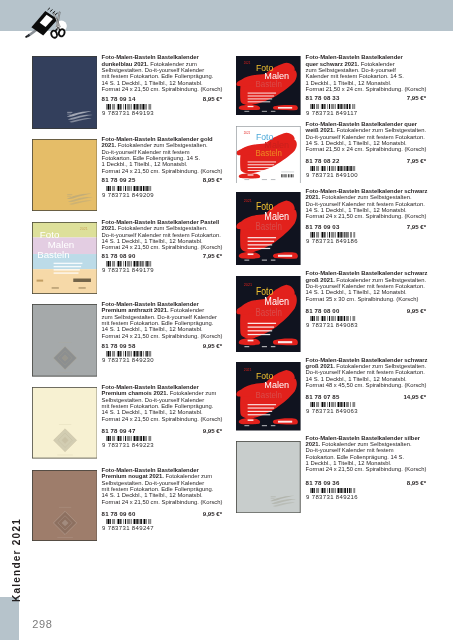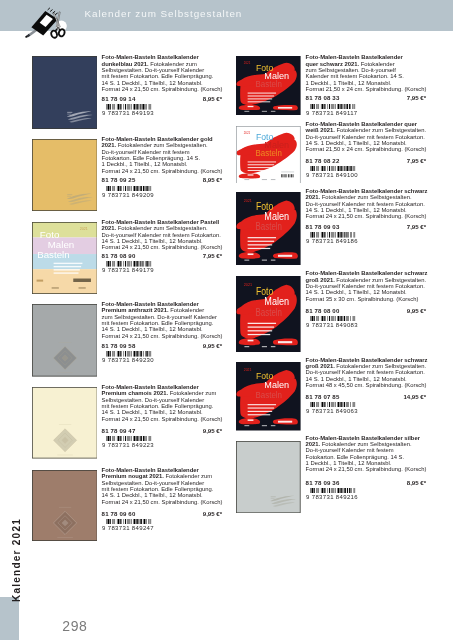"Kalender zum Selbstgestalten" div.header-title { html: <div>Kalender zum Selbstgestalten</div> -> none }
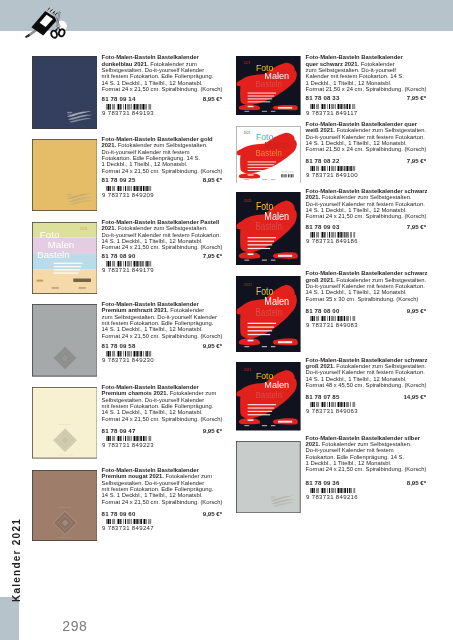"298" .page-num { font-size: 14px -> 11px; margin-left: 30px -> none }
